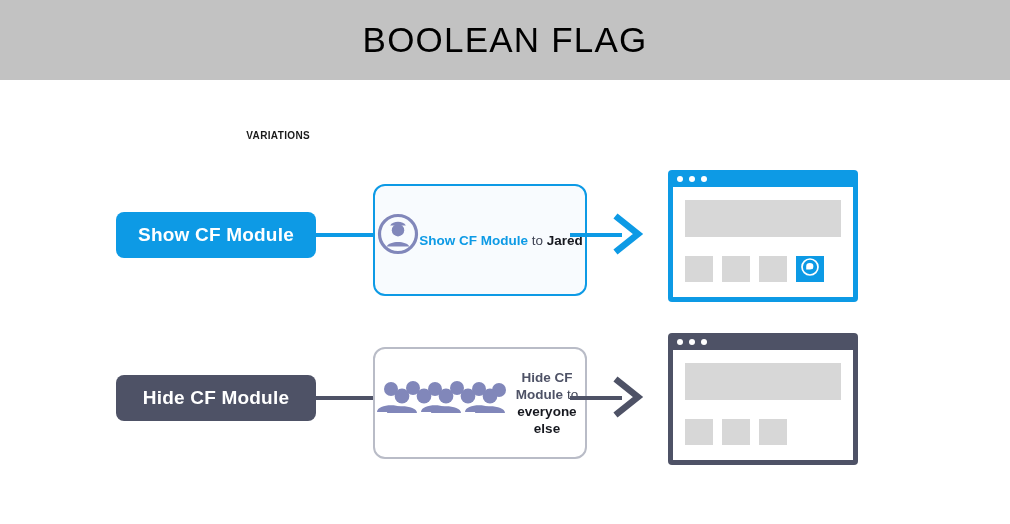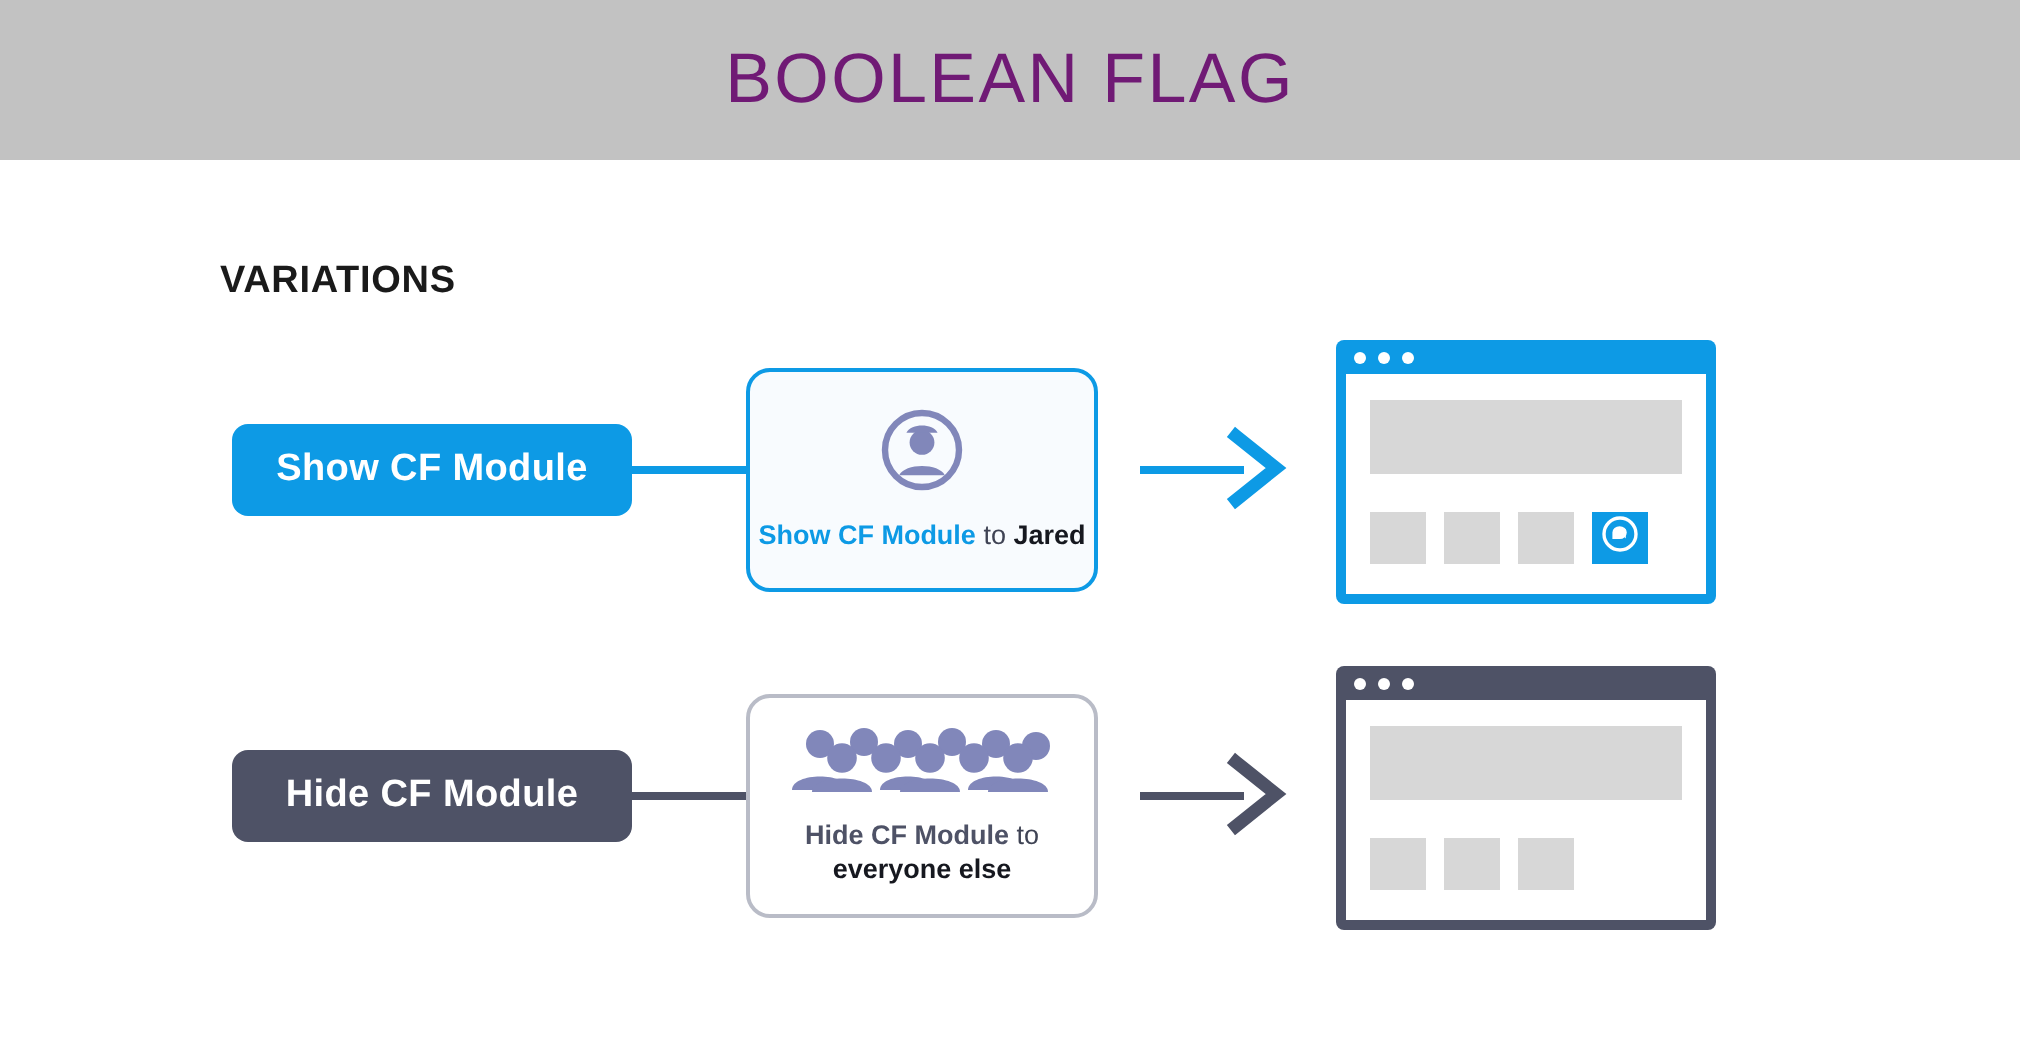"BOOLEAN FLAG" .header-title { color: #701a75 -> #000000 }
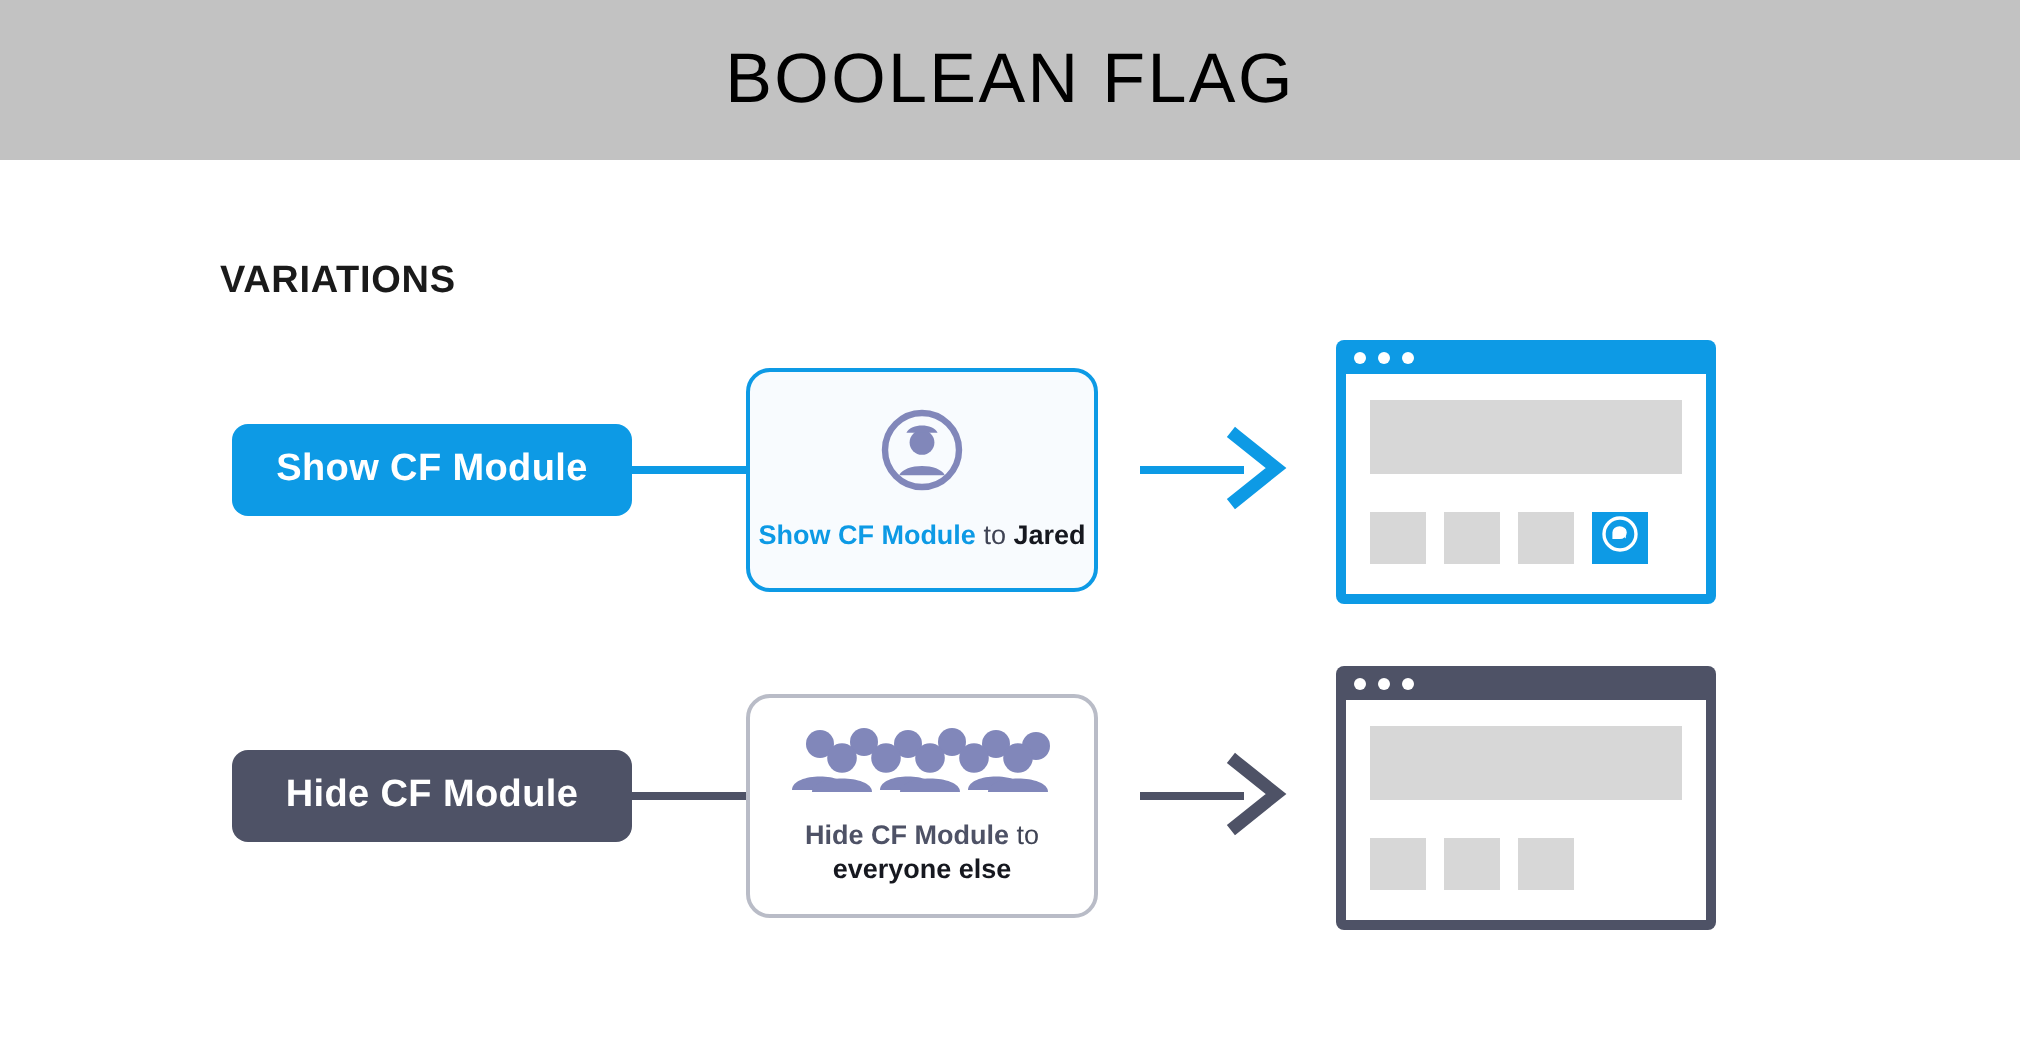"VARIATIONS" .col-head { font-size: 19px -> 10px; text-align: left -> right }
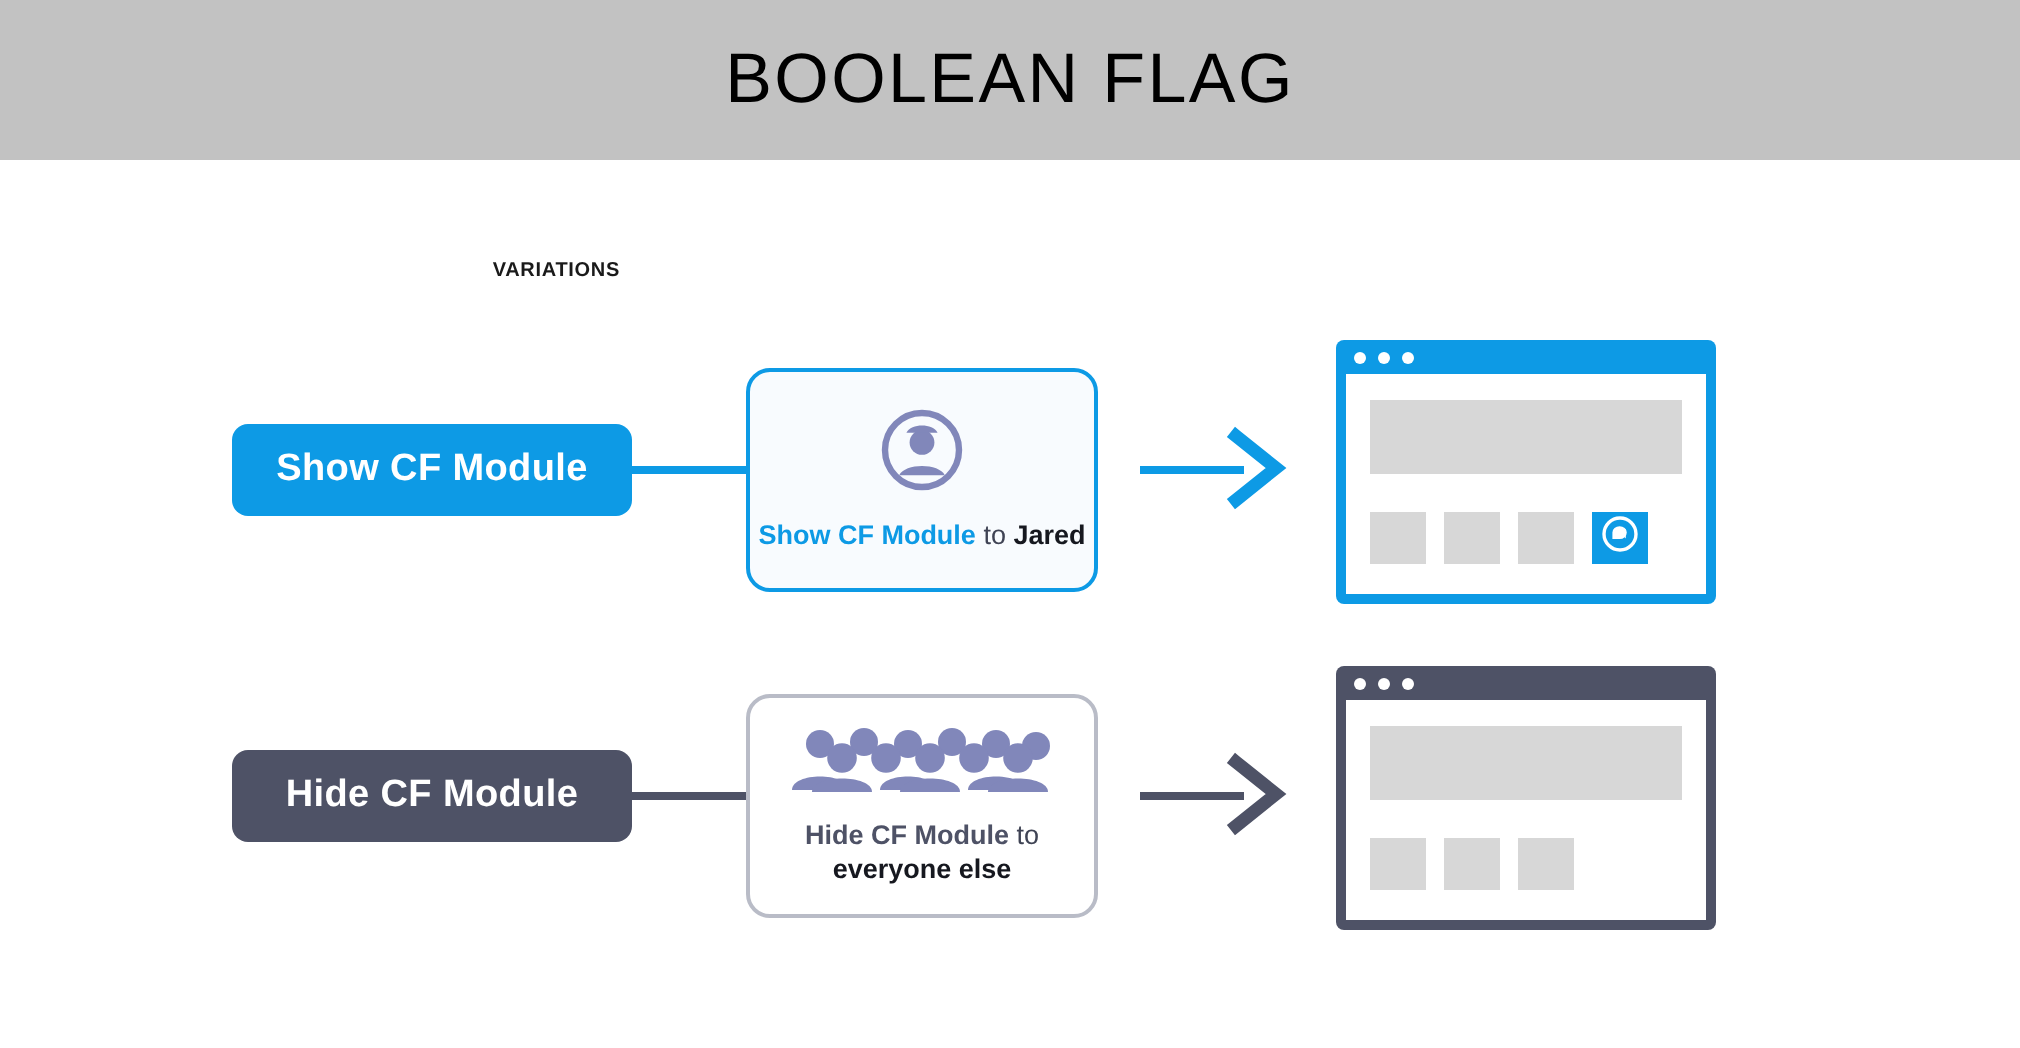"Show CF Module to Jared" .rule-card { flex-direction: column -> row; width: 176px -> 214px }
